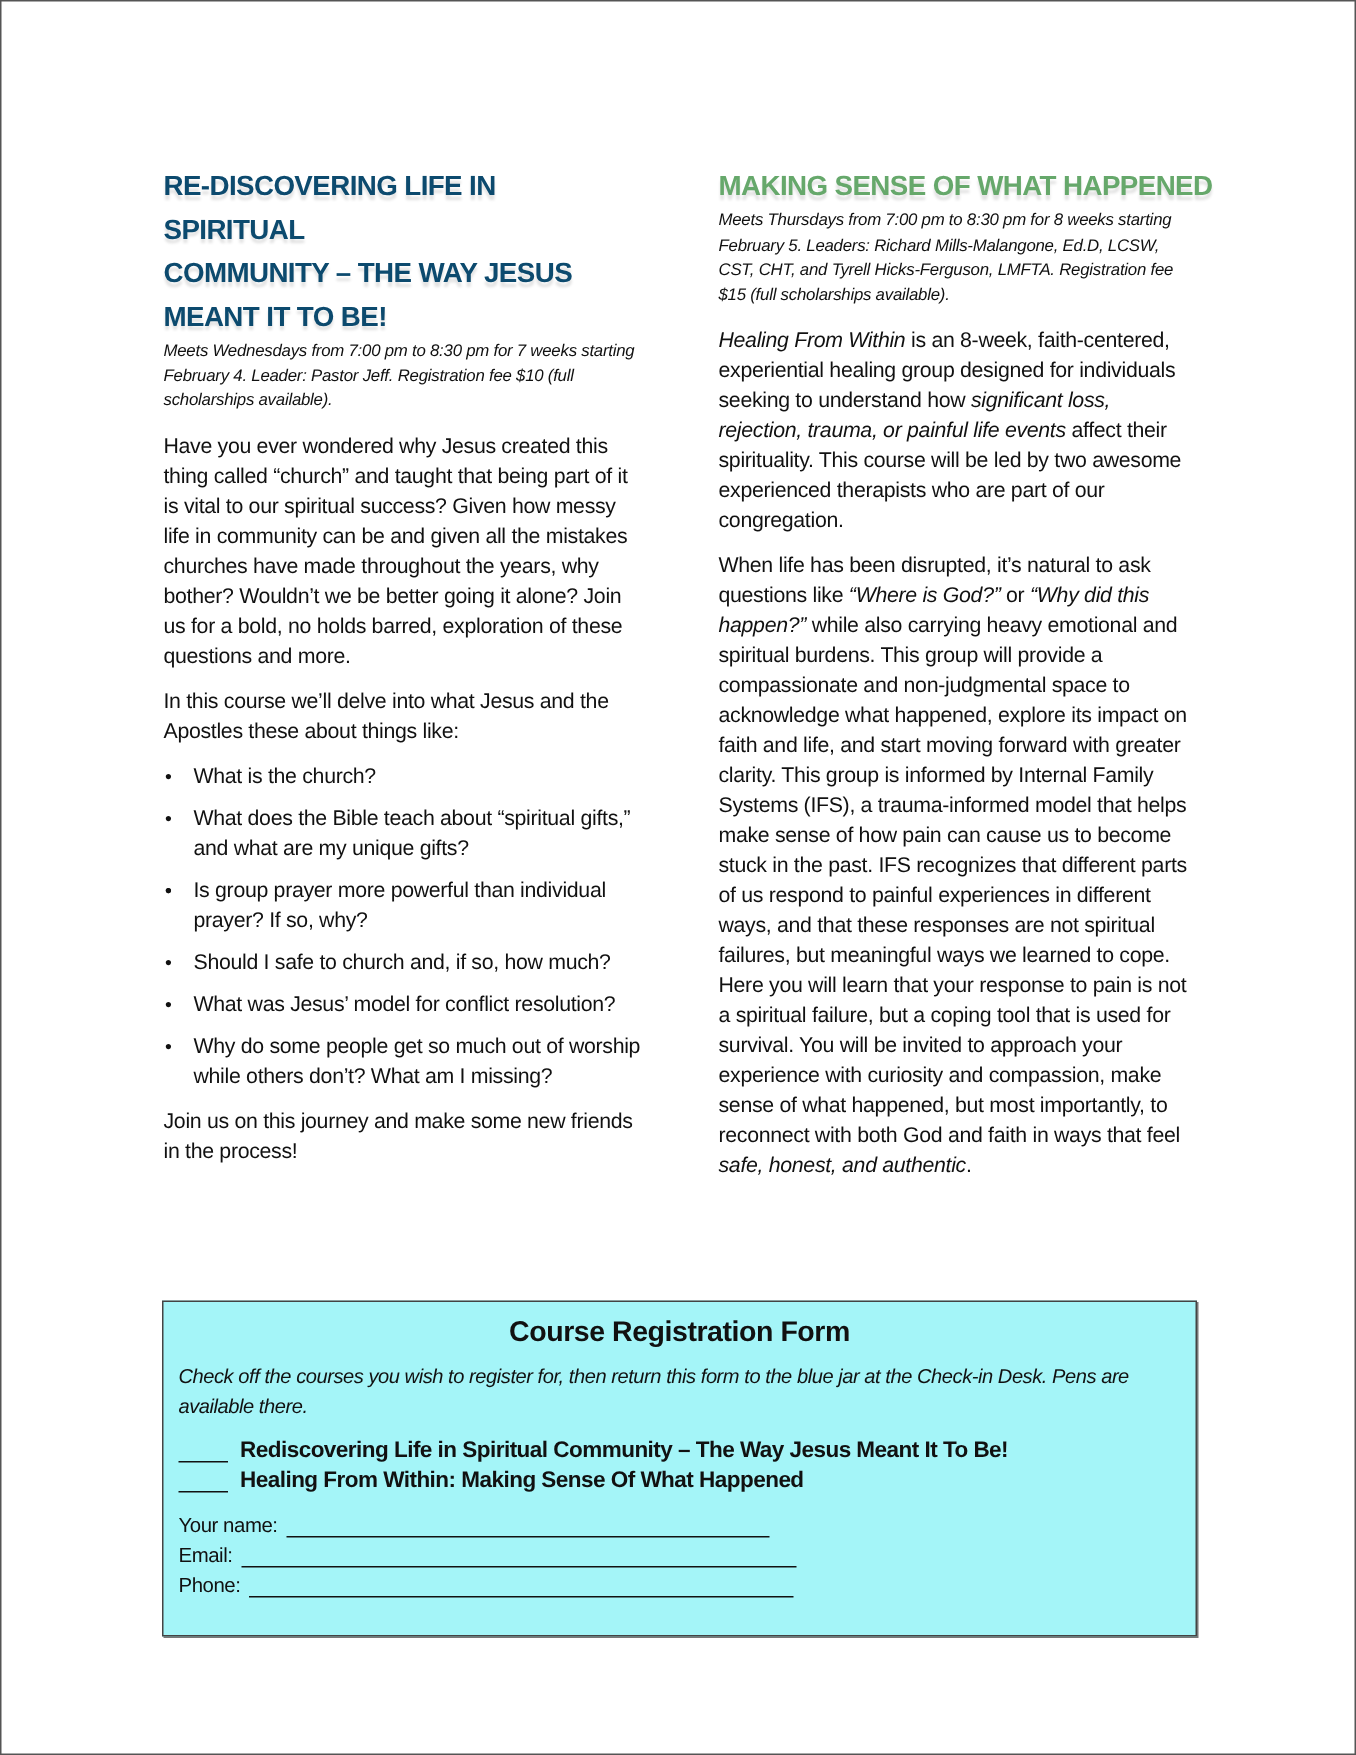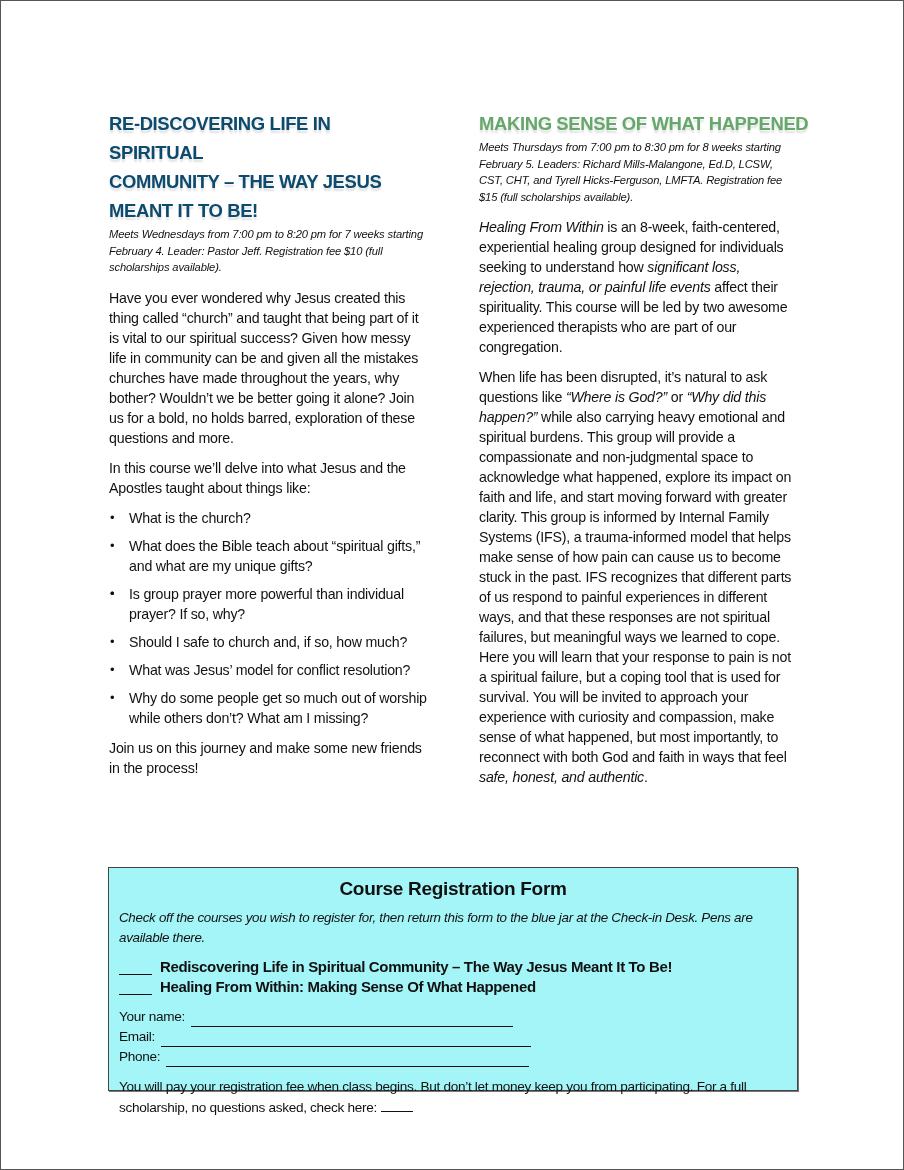"Meets Wednesdays from 7:00 pm" p.meta { text: 8:20 -> 8:30 }
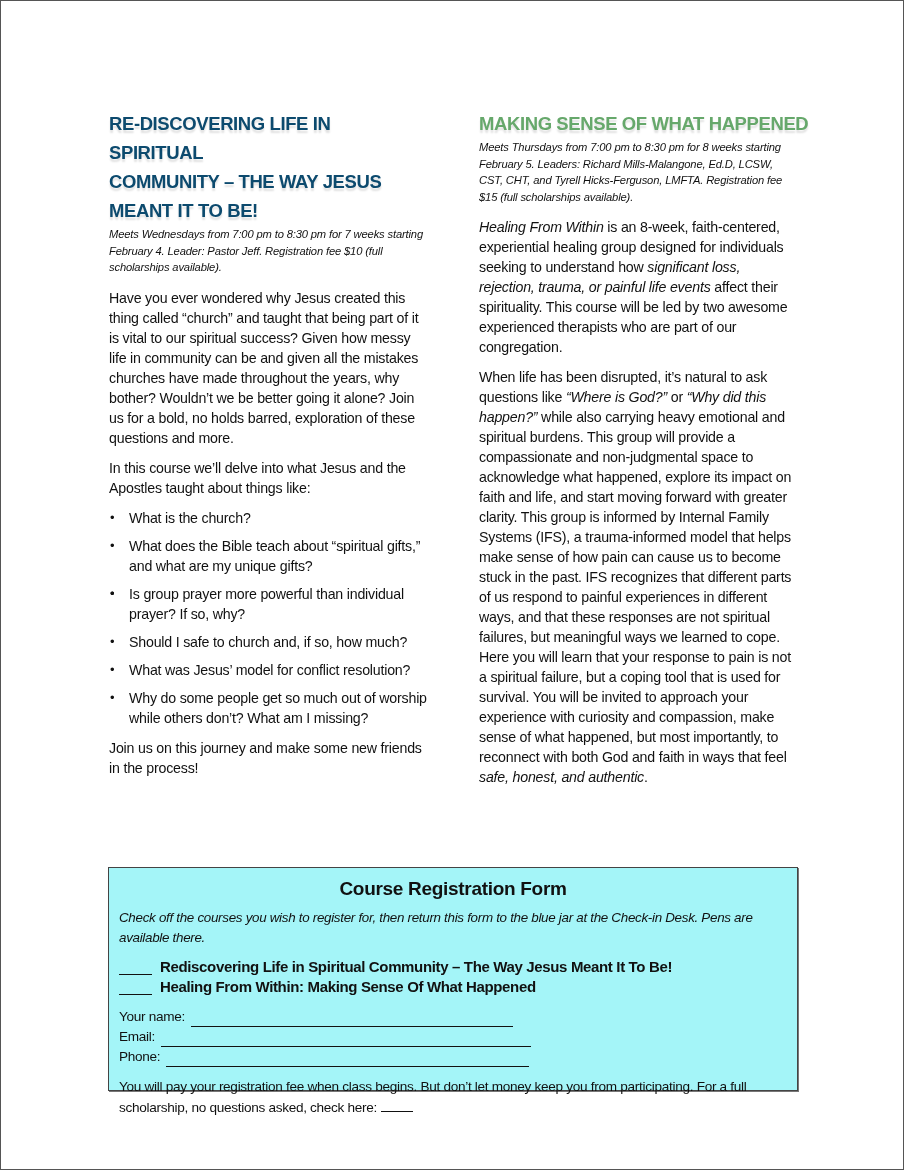"In this course we’ll delve" p.body-p { text: taught -> these }
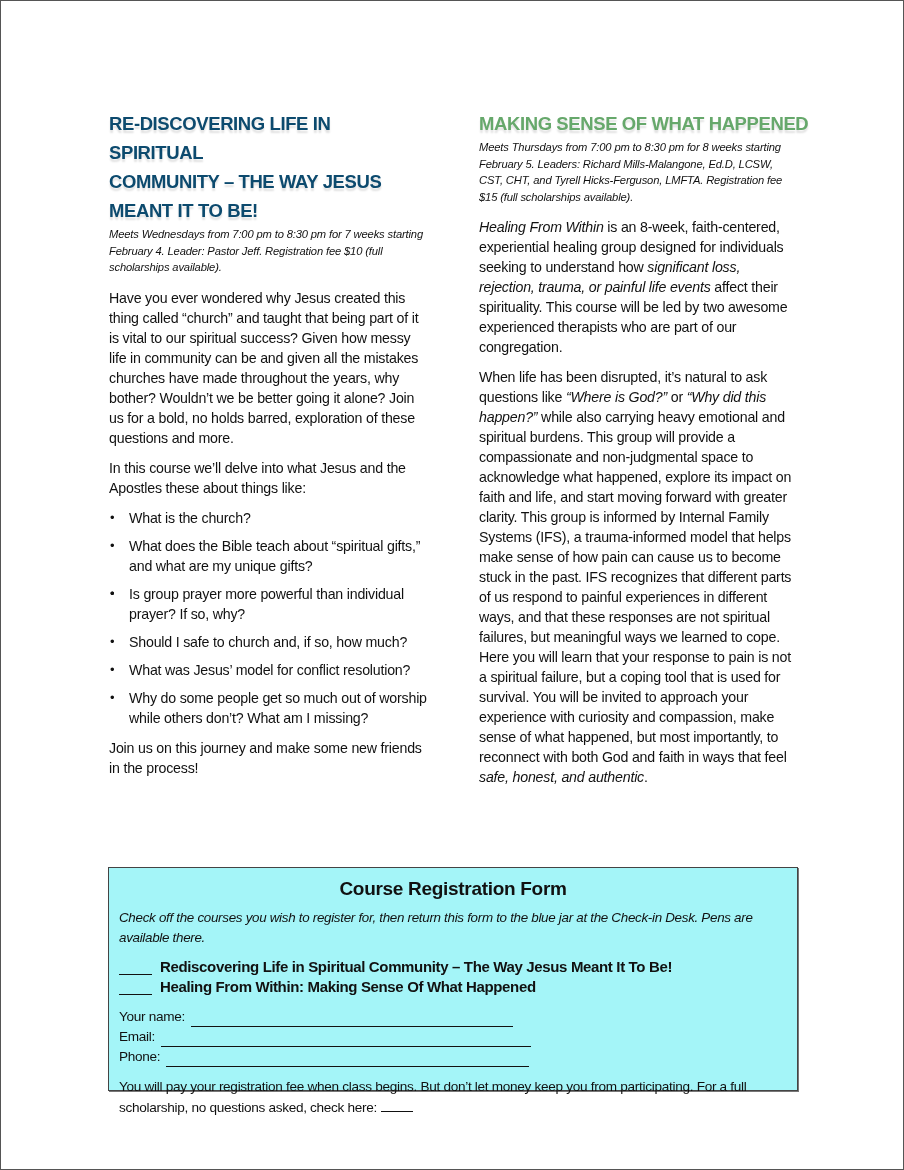"Your name:" .field-row { align-items: flex-end -> center }
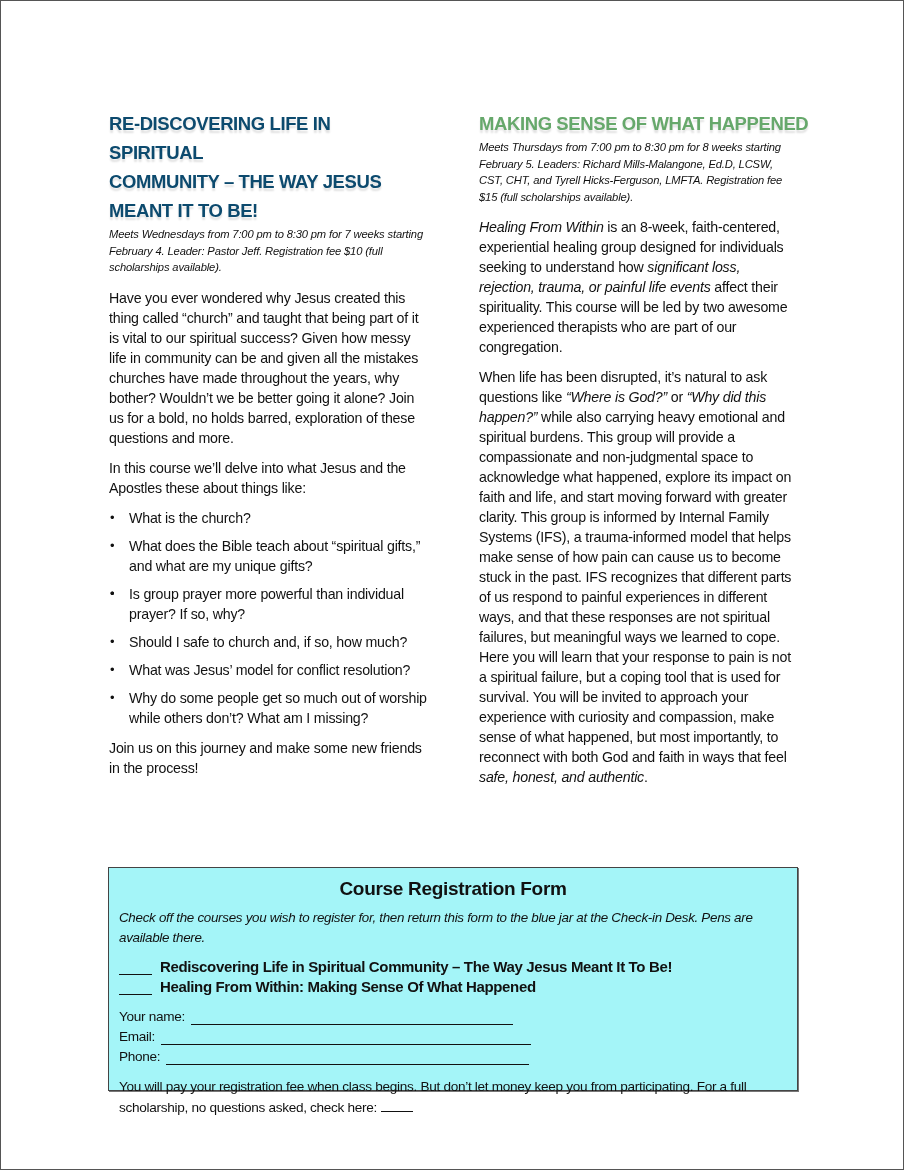"You will pay your registration" div.form-foot { html: <div> <span>You will pay your registration fee when class begins. But don’t let money keep you from participating. For a full scholarship, no questions asked, check here:</span><span></span> </div> -> none }
